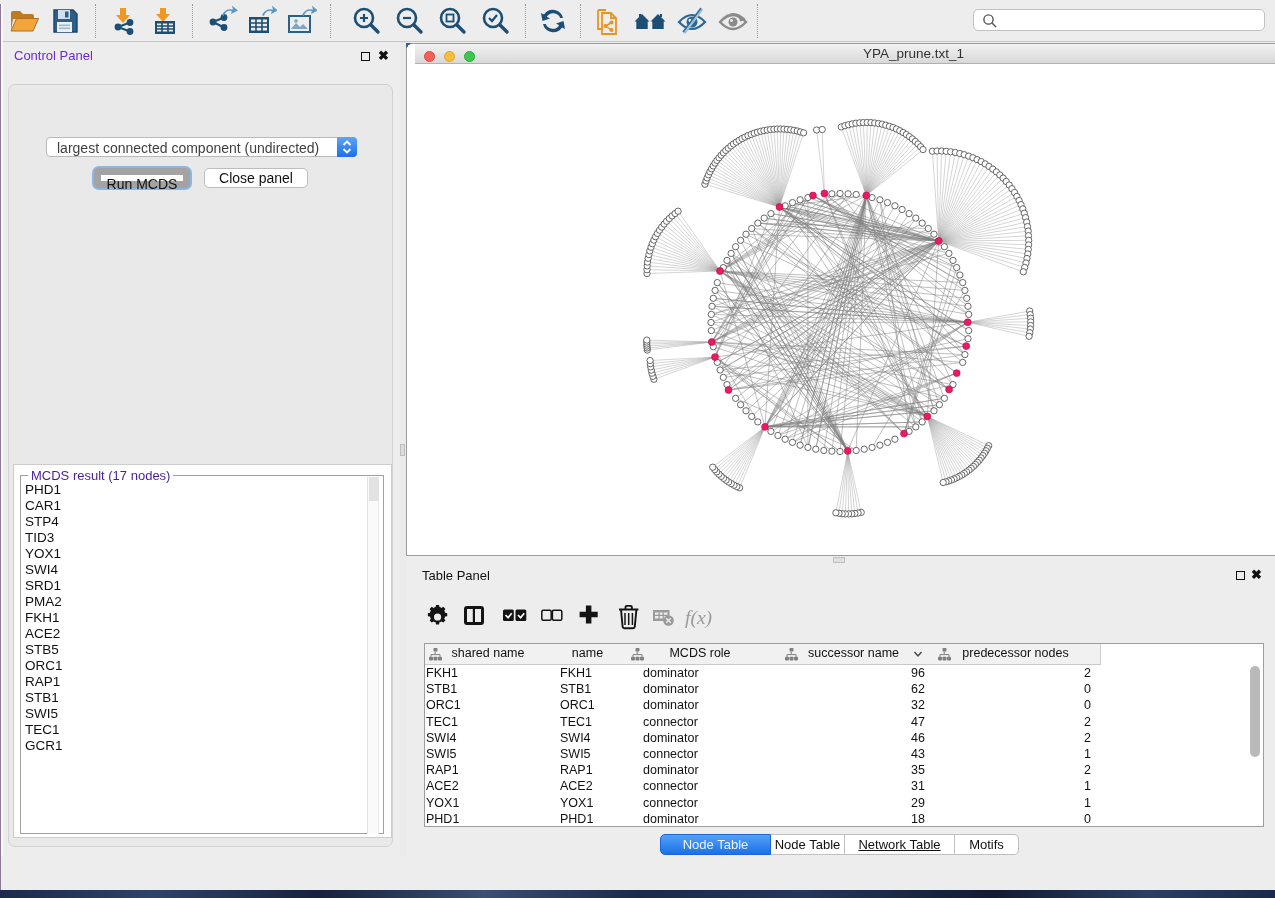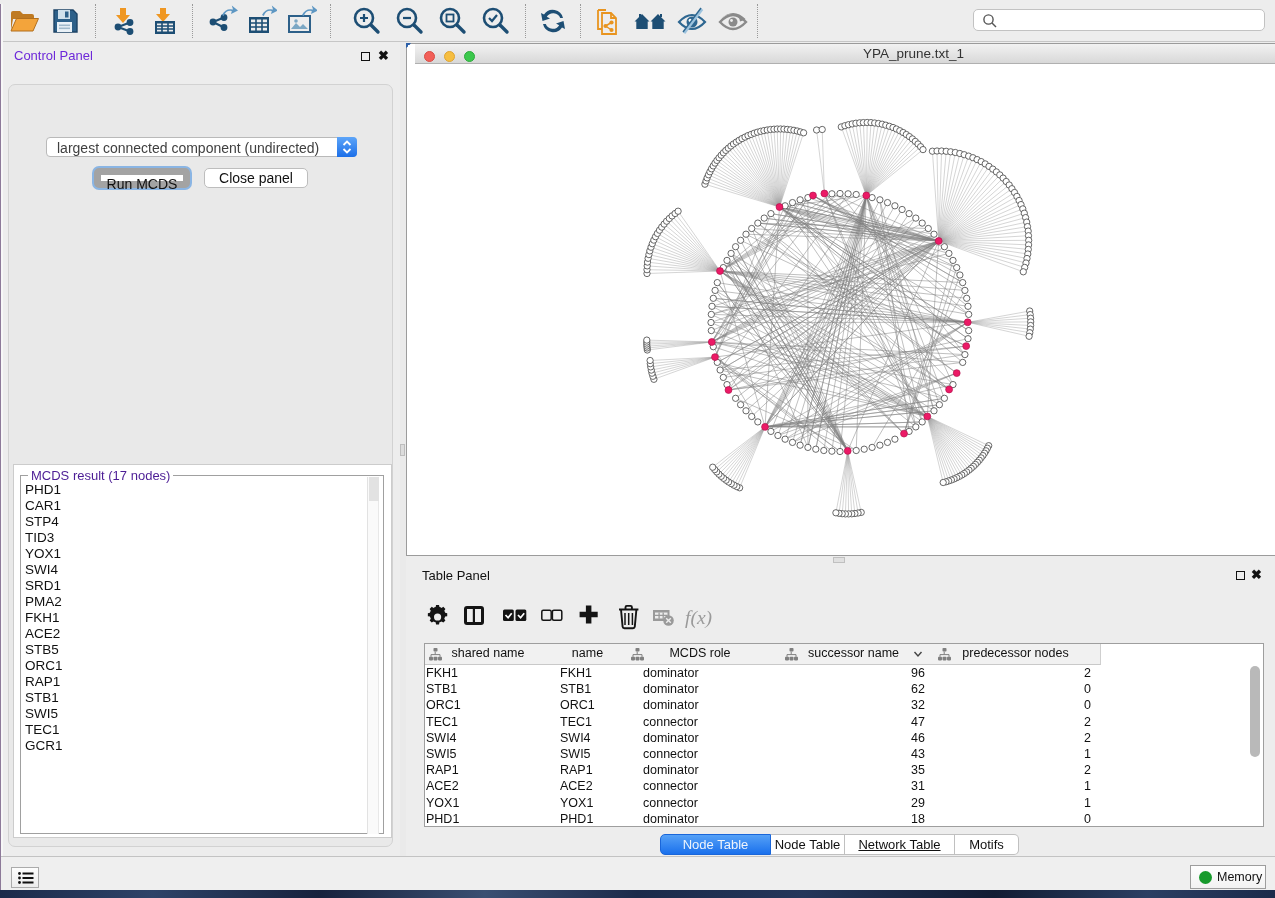"Memory" div { html: <div> <div> <svg> <g> <circle></circle> <circle></circle> <circle></circle> <rect></rect> <rect></rect> <rect></rect> </g> </svg> </div> <div> <div></div> <div>Memory</div> </div> </div> -> none }
